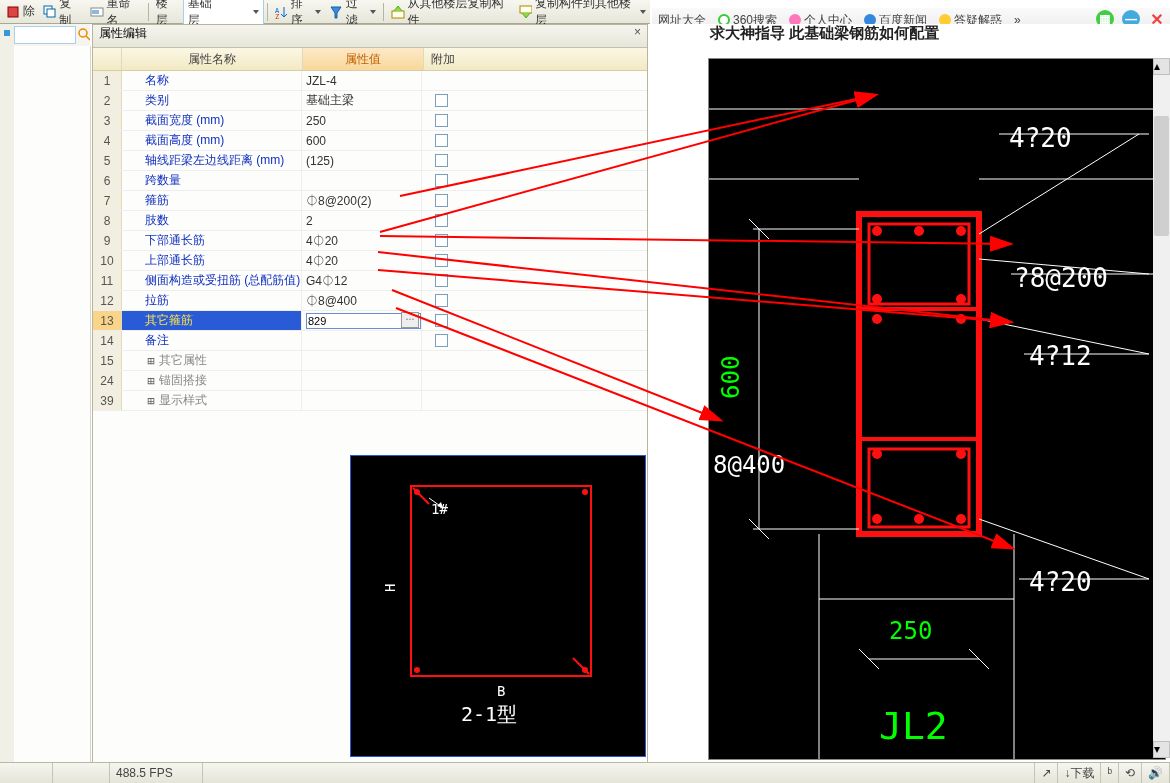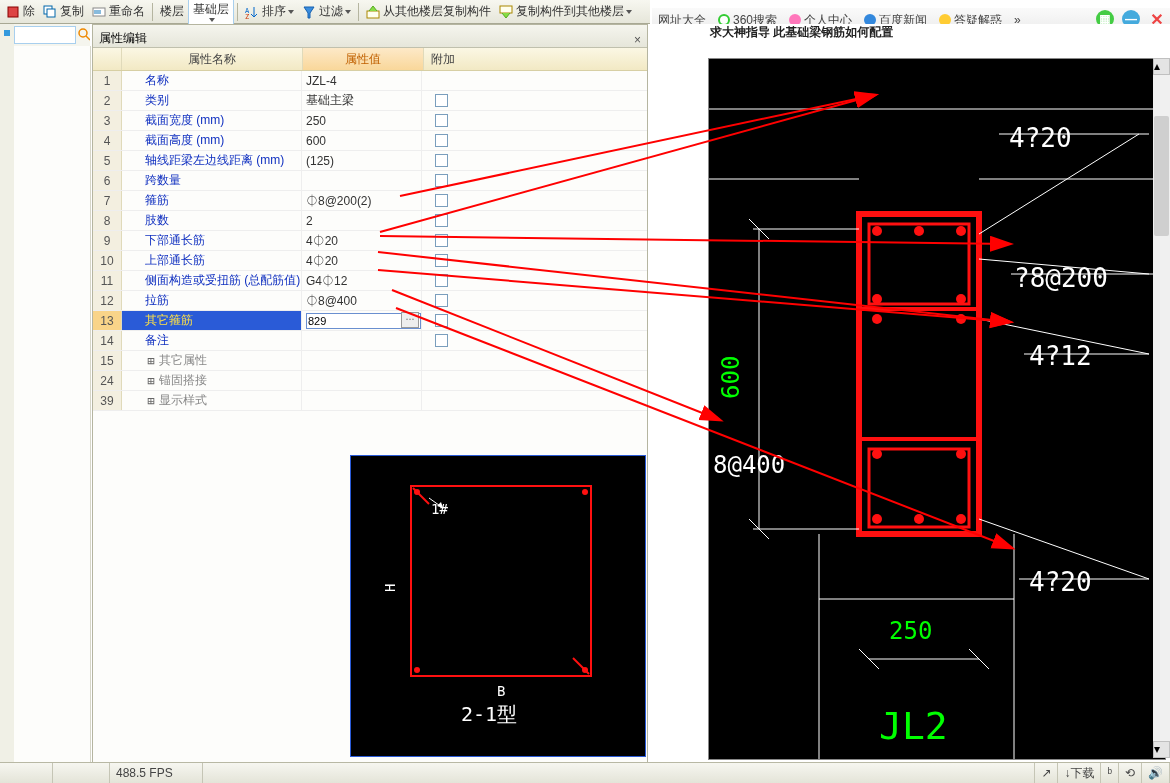"基础层" div.tb-item { flex-direction: column -> none }
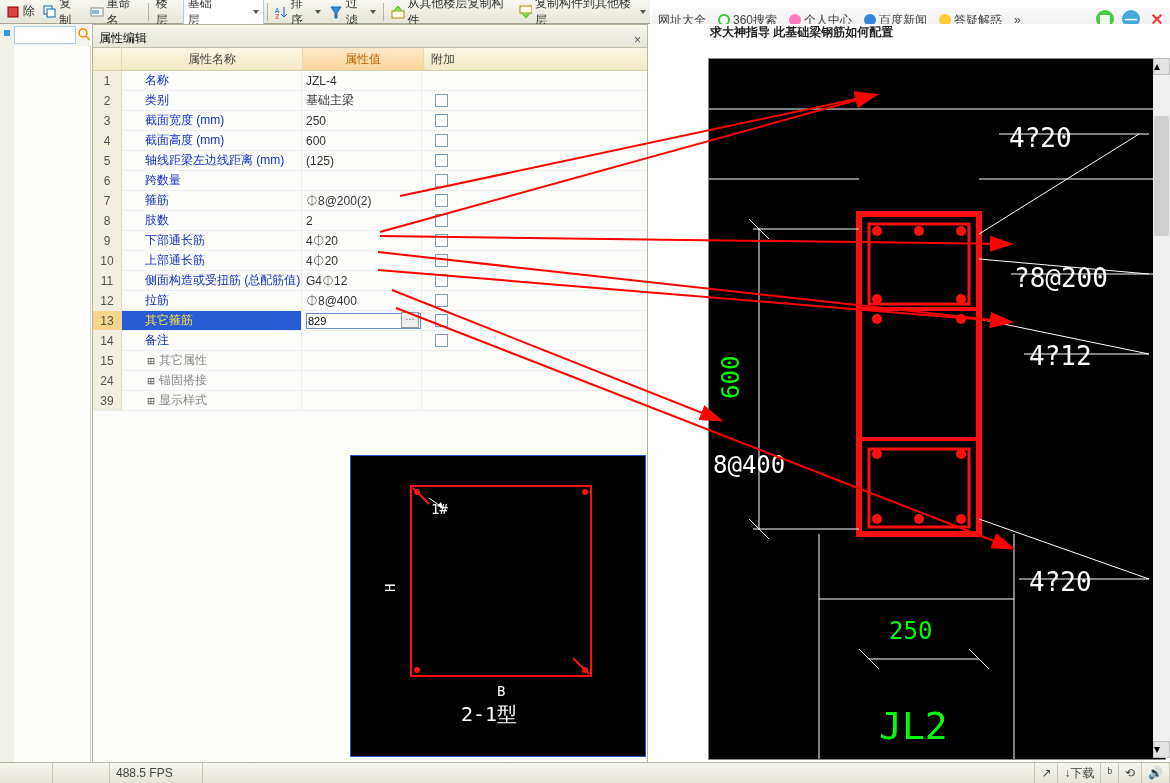"属性编辑" .panel-titlebar { align-items: flex-end -> flex-start }
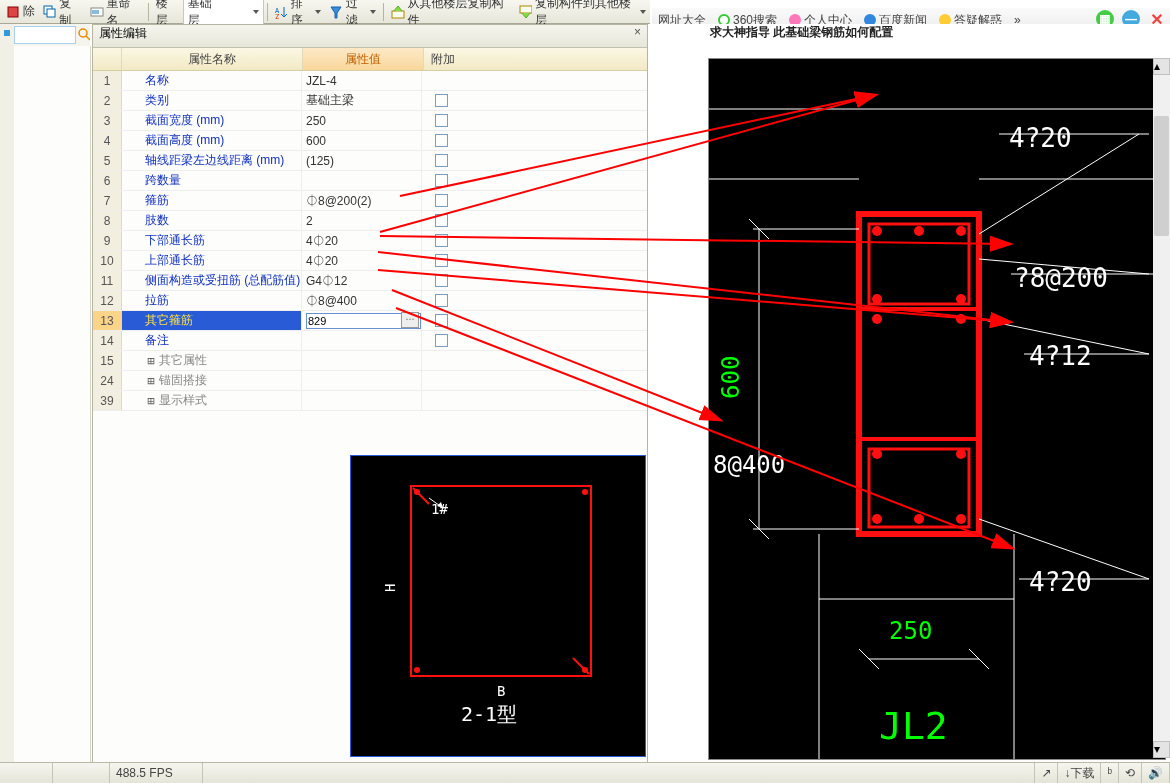"求大神指导 此基础梁钢筋如何配置" .right-title { font-size: 12px -> 15px }
